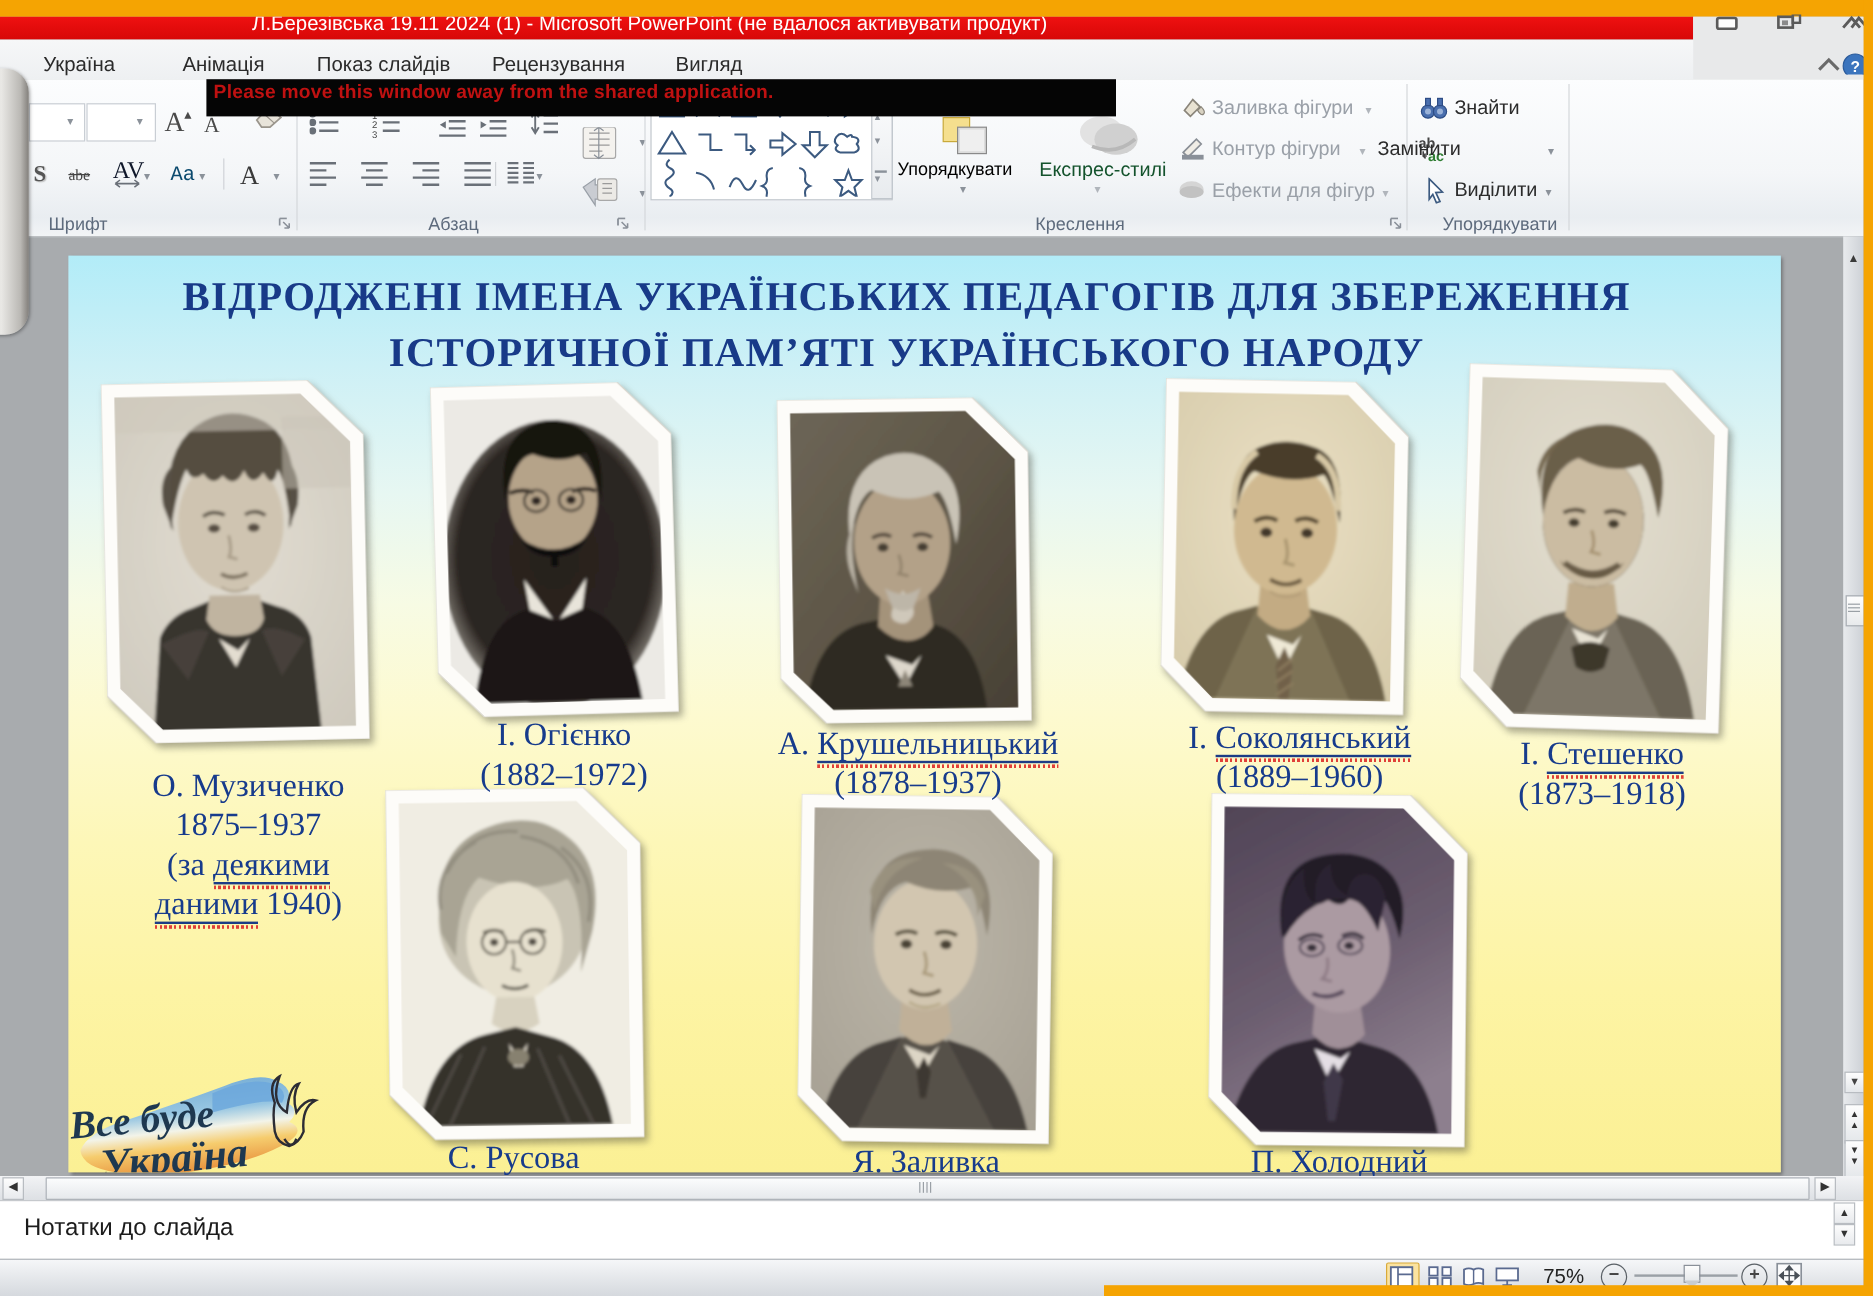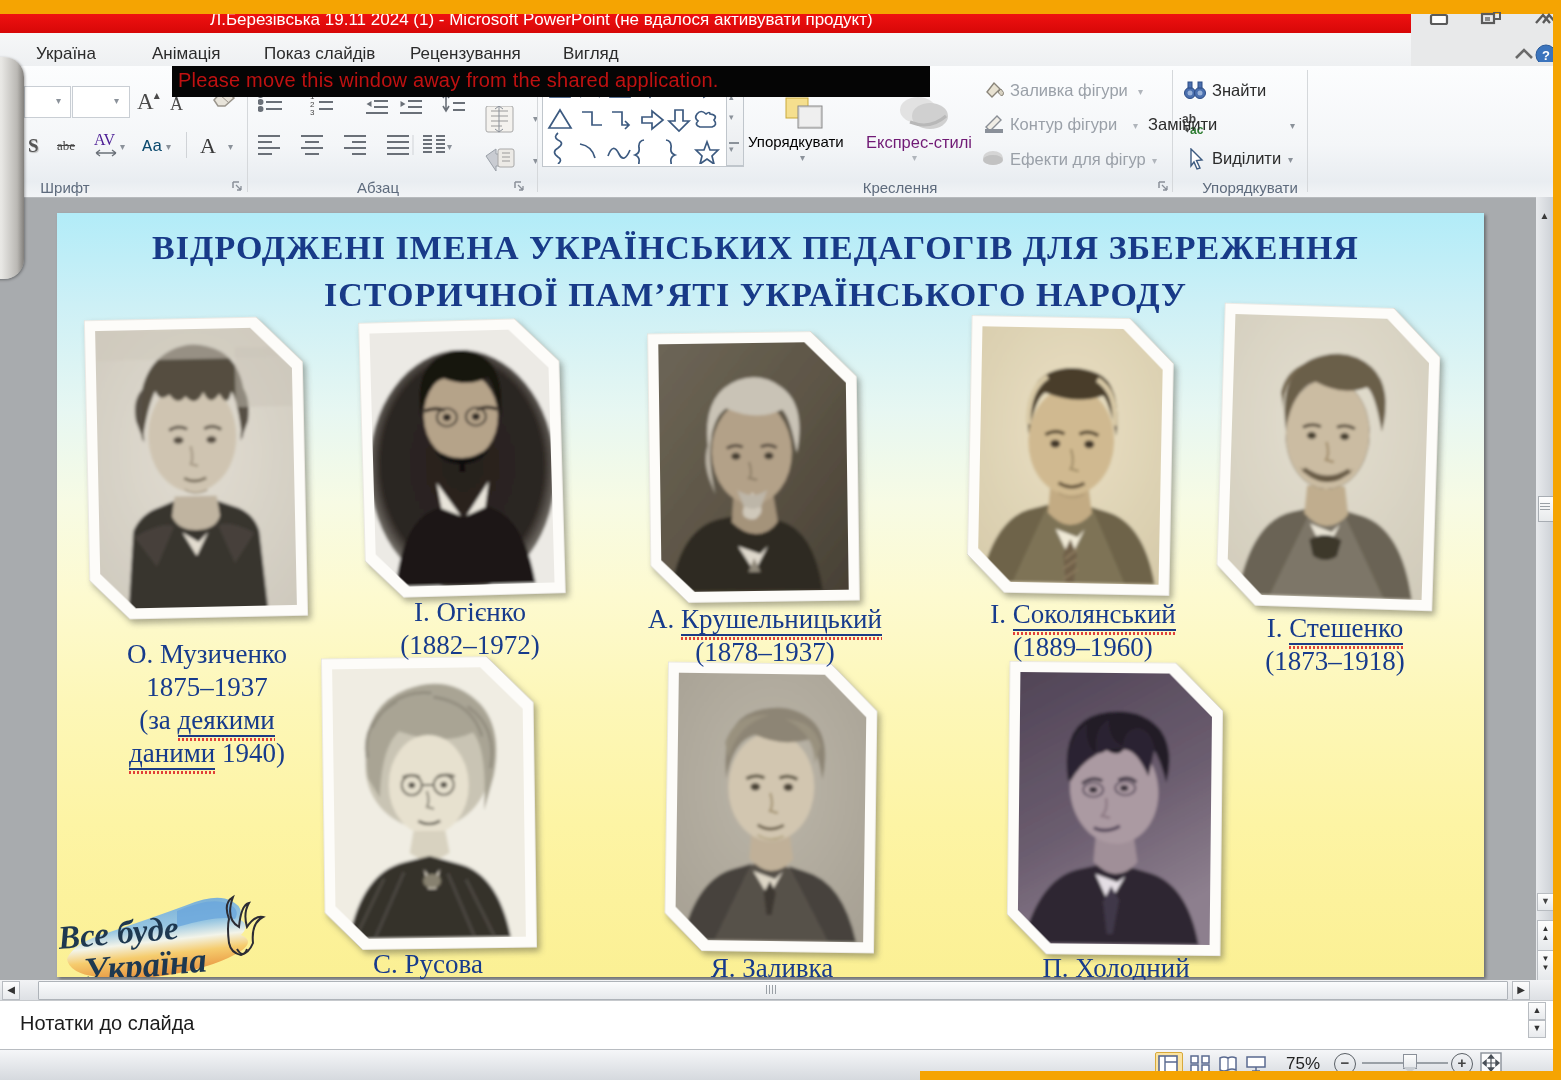"Please move this window away" div.abs { font-size: 20px -> 16px; font-weight: normal -> bold }
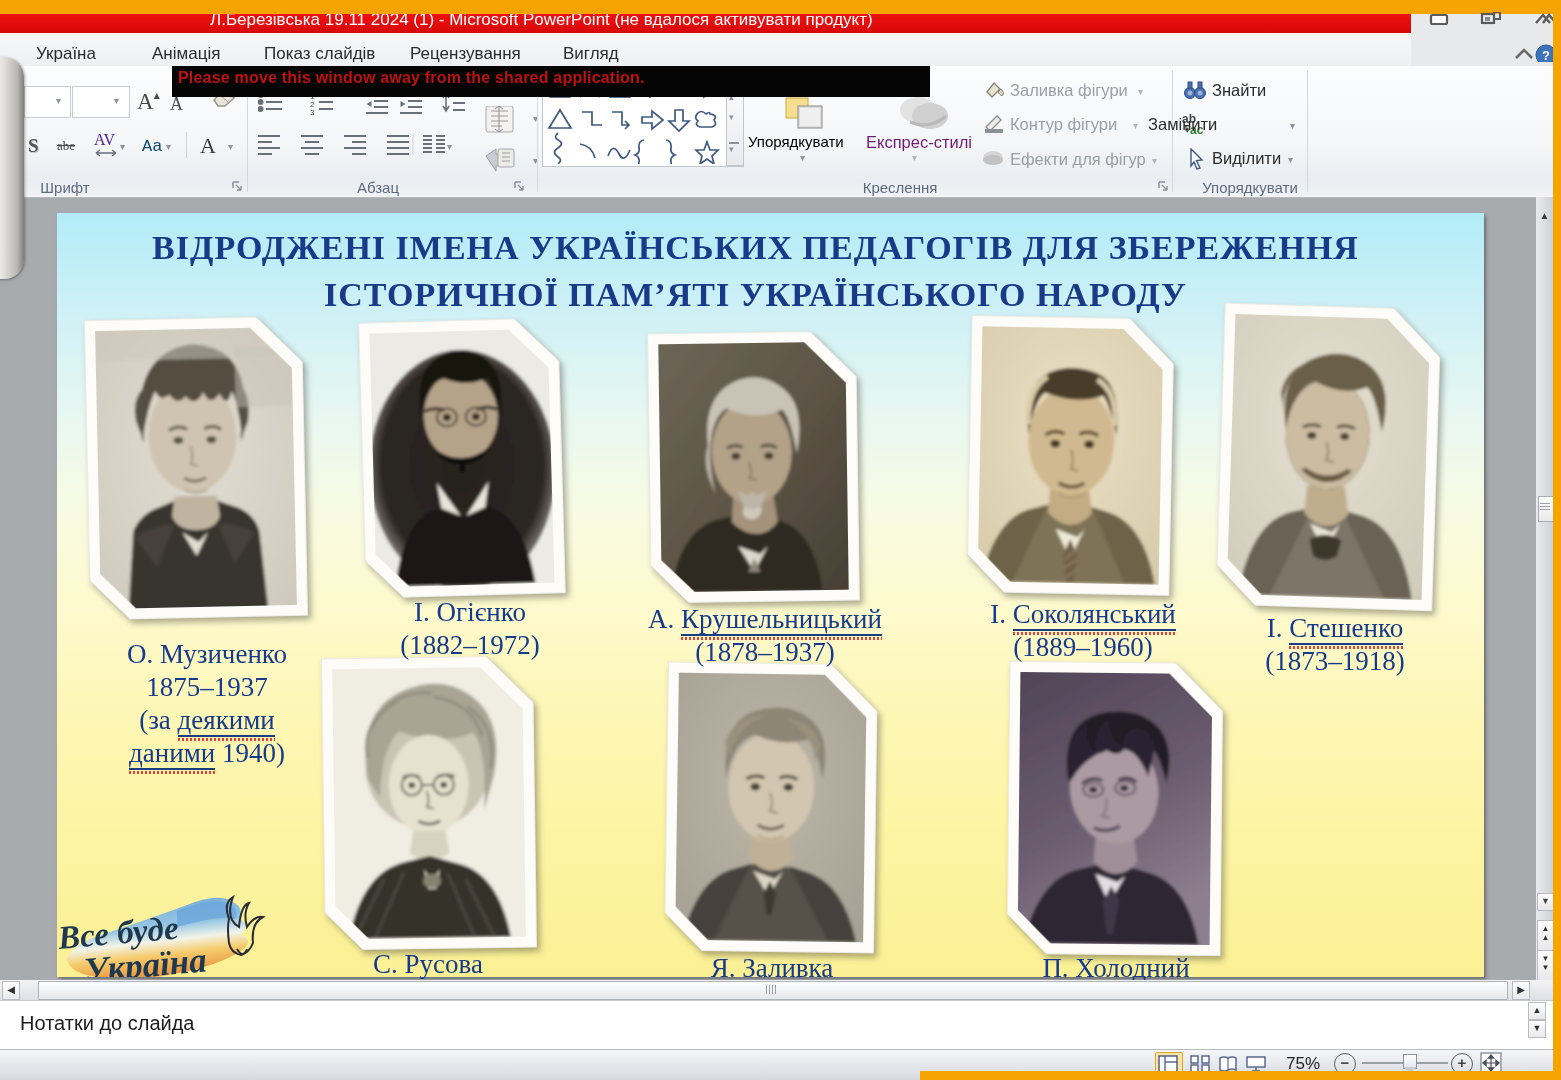"AV" div.abs { color: #4c1d95 -> #0f172a; font-size: 16px -> 20px }
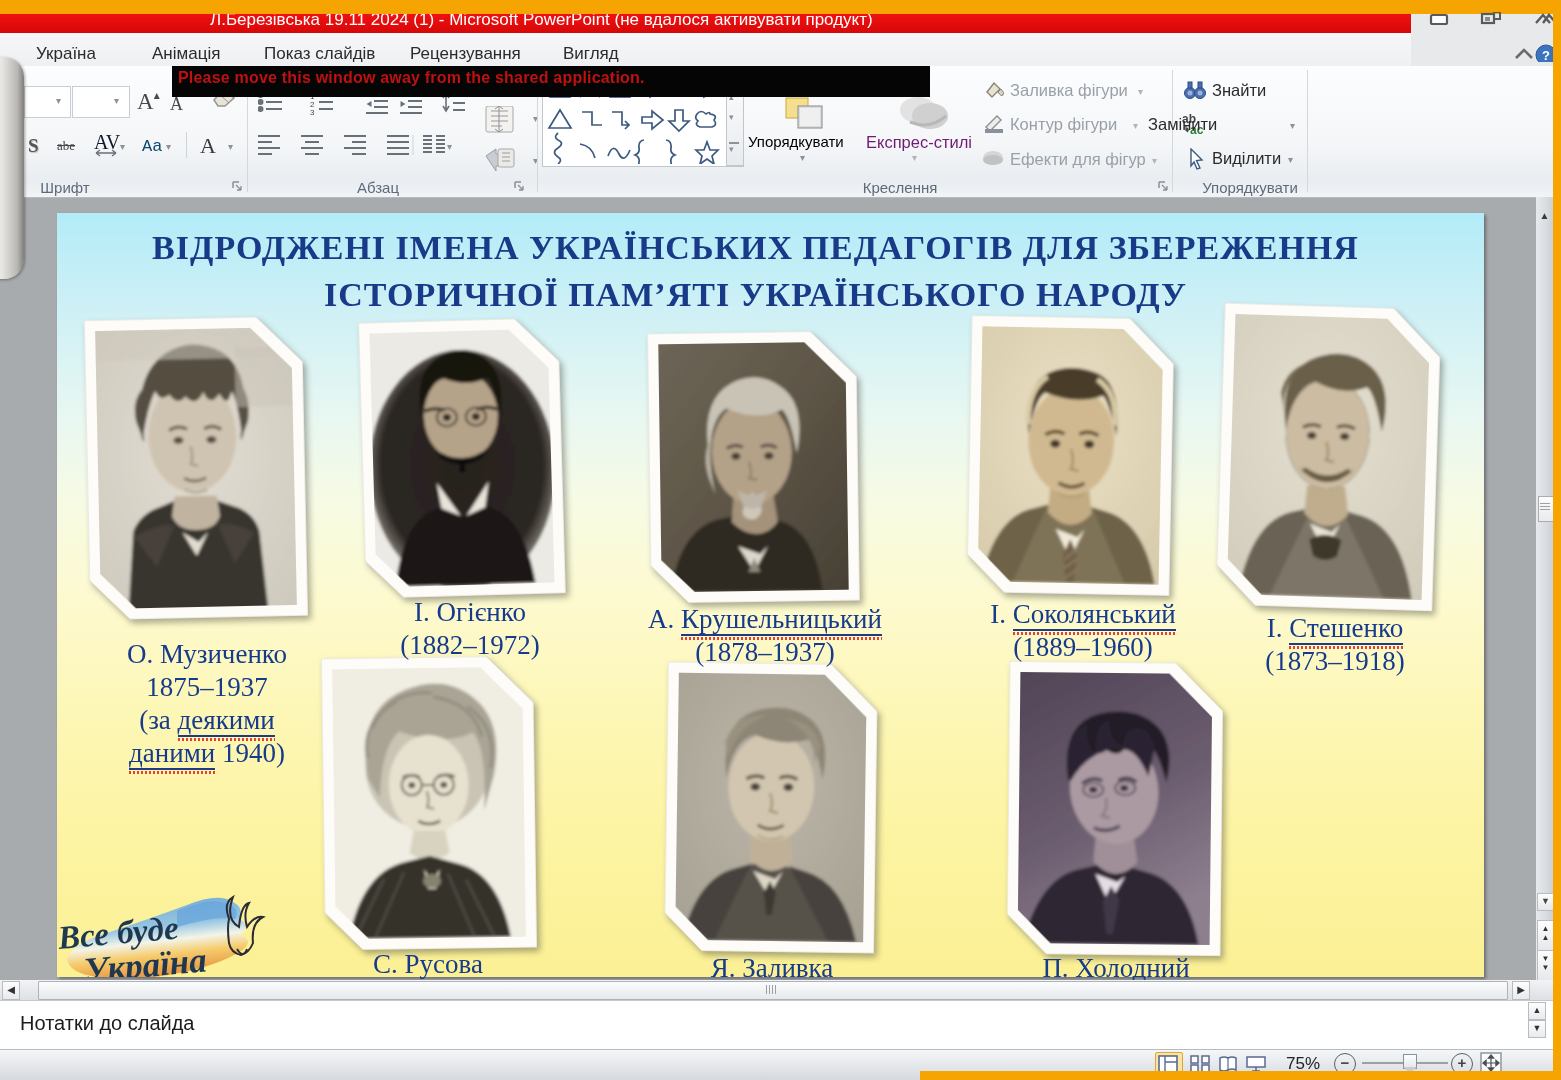"Експрес-стилі" div.abs { color: #701a75 -> #14532d }
